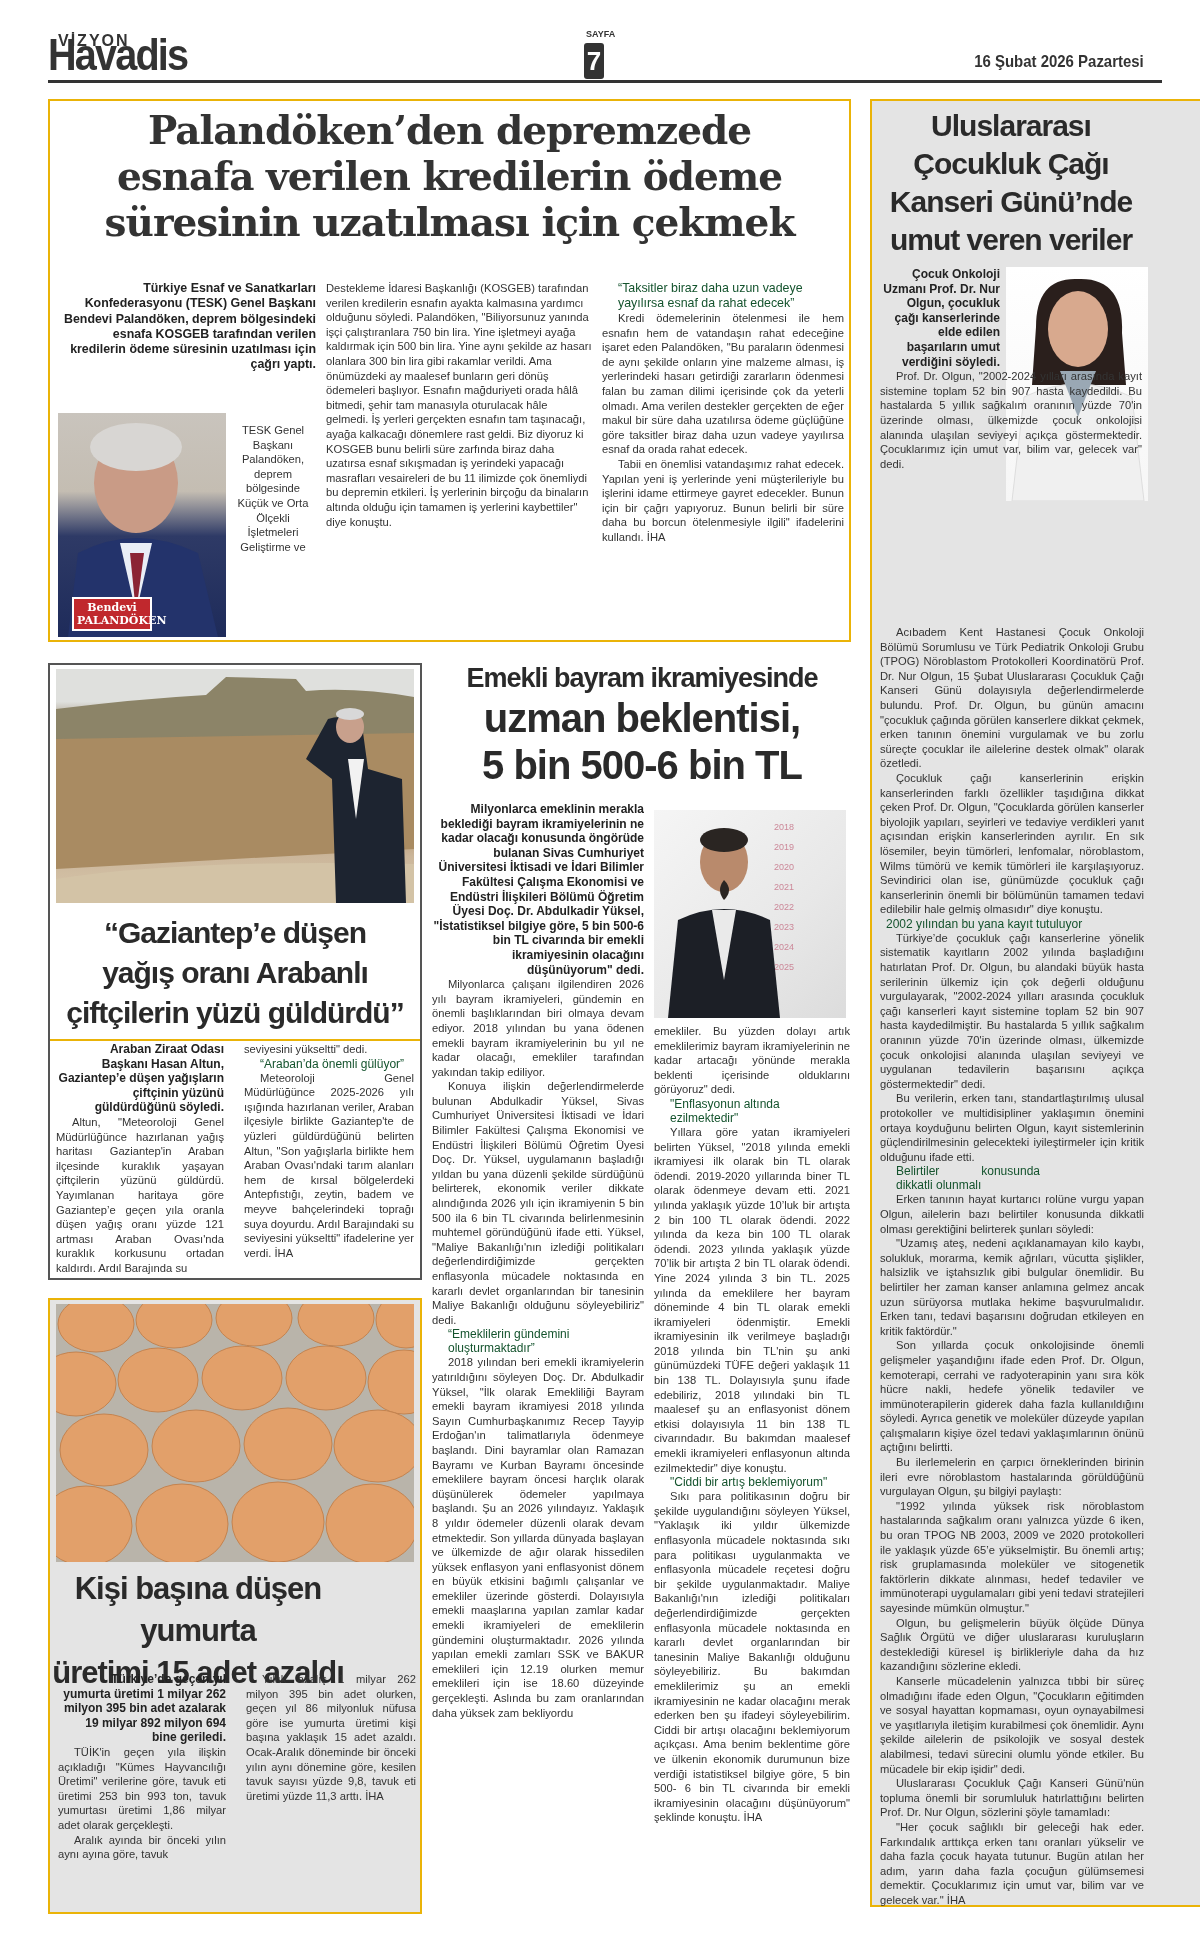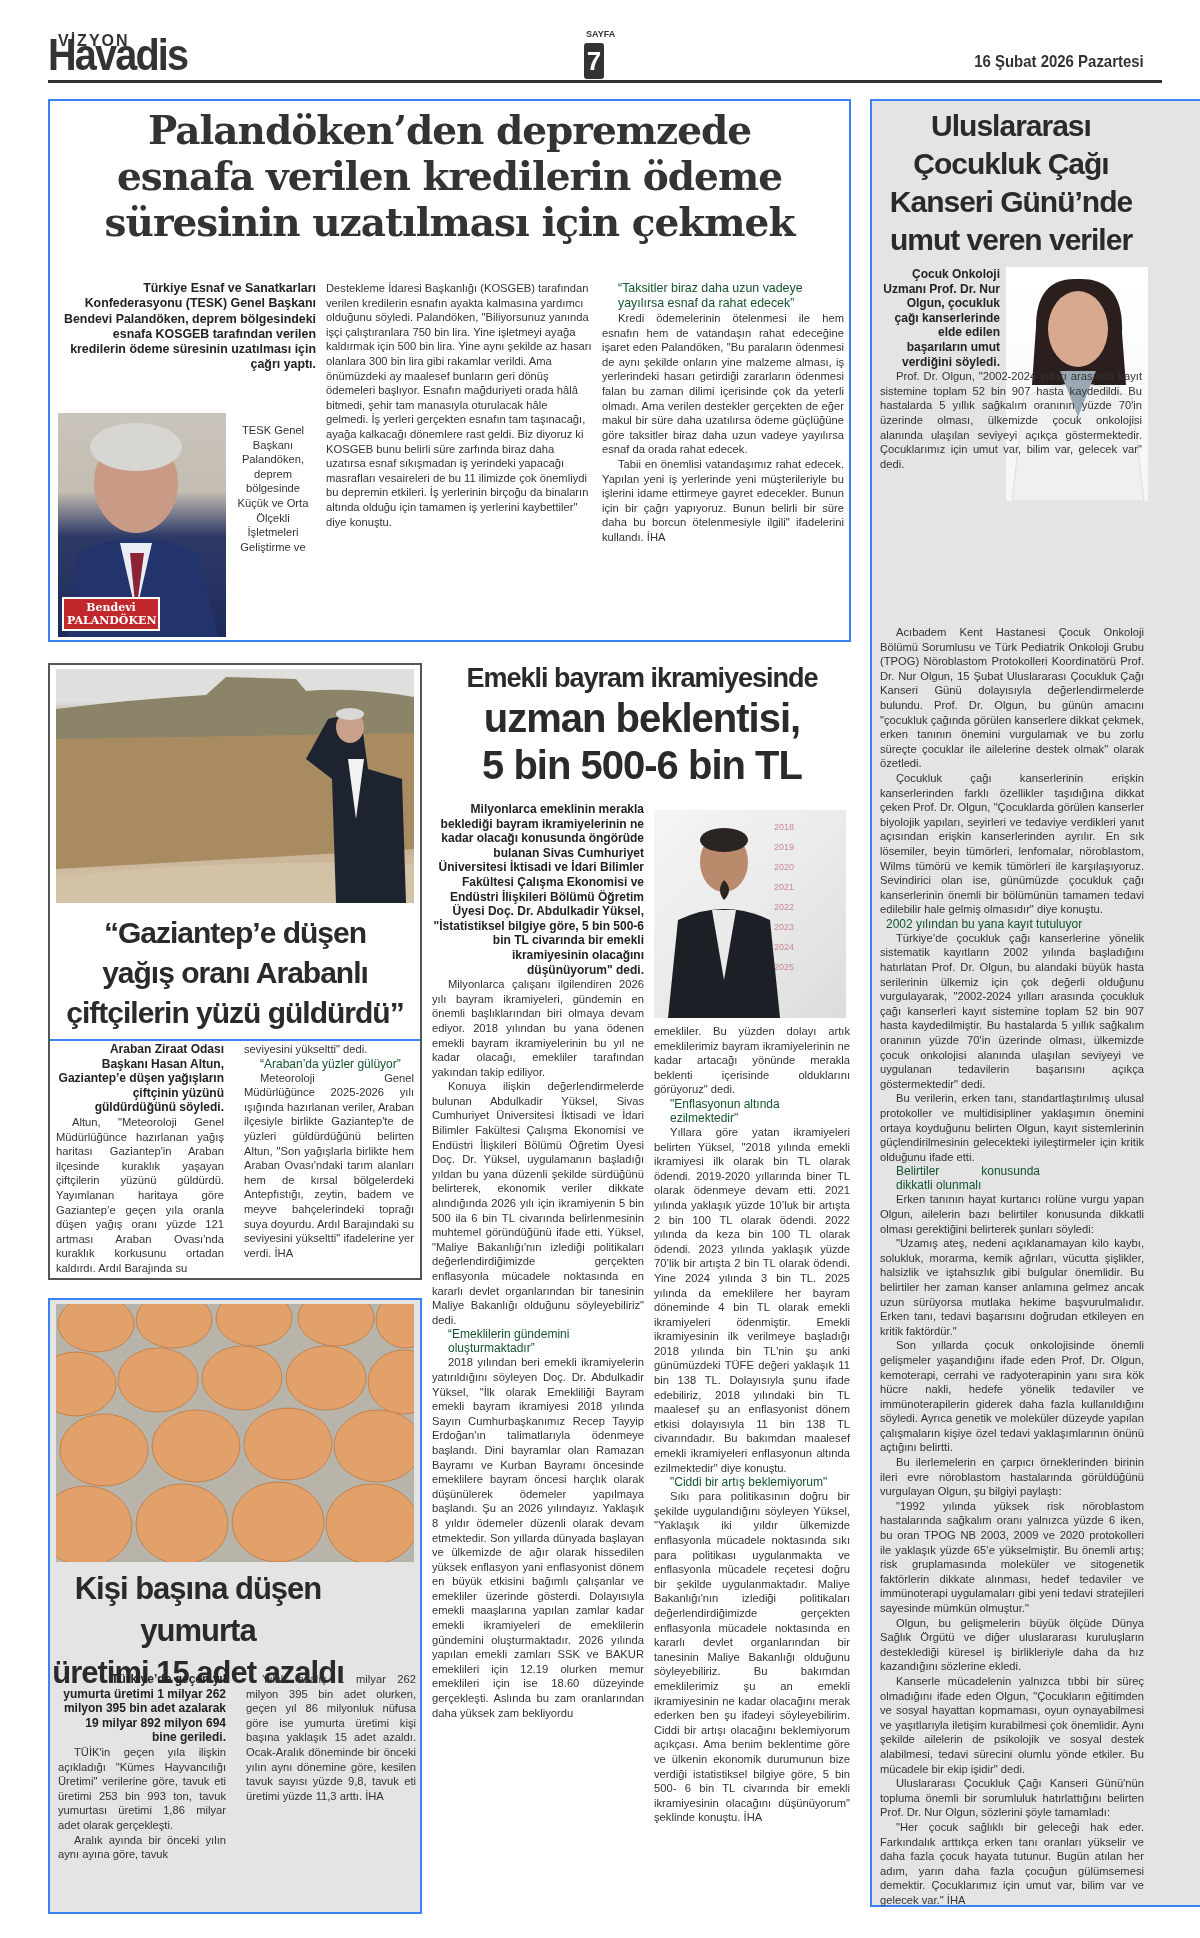"Palandöken’den depremzede" .box { border: 2px solid #3b82f6 -> 2px solid #eab308 }
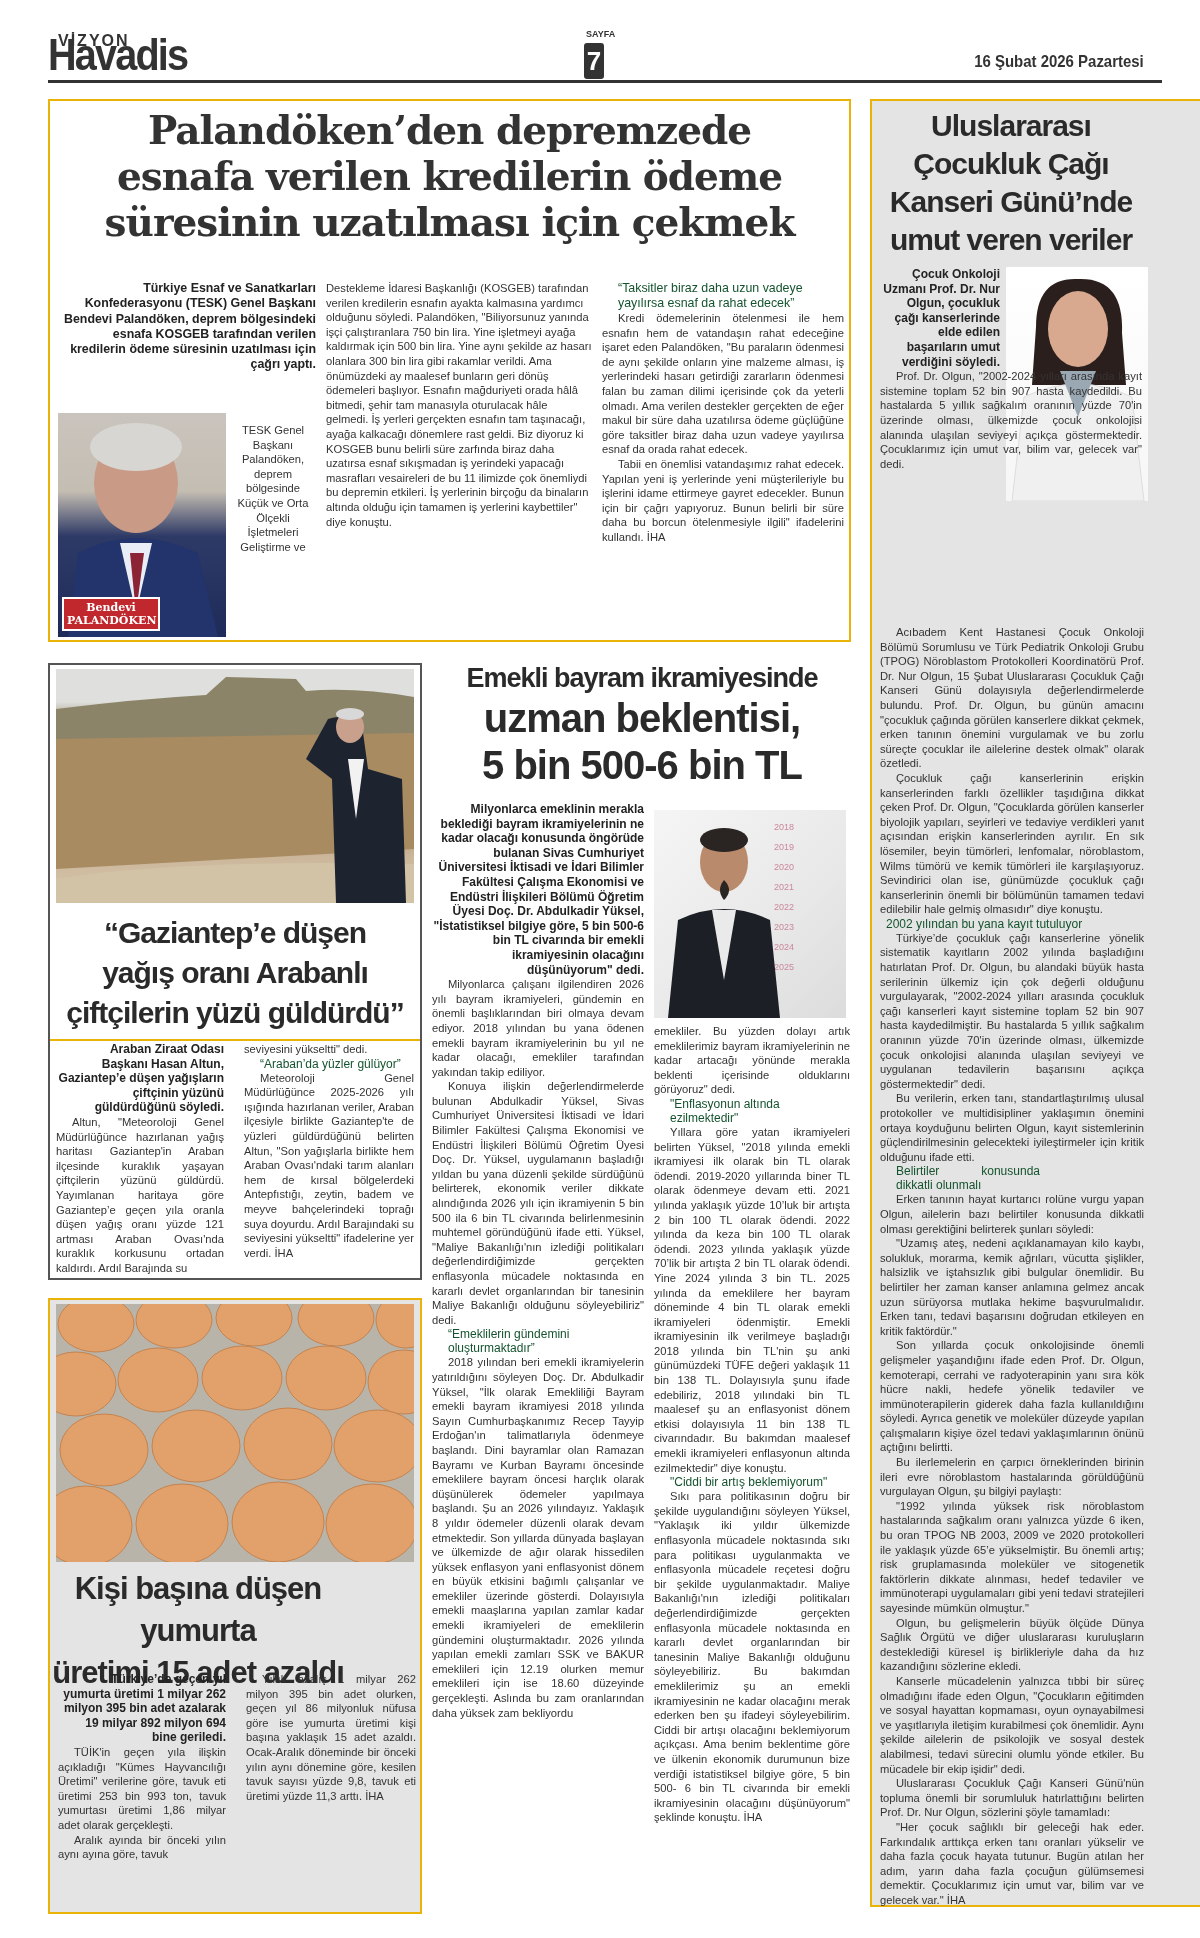"Bendevi" div.caption-tag { left: 4px -> 14px; width: 98px -> 80px }
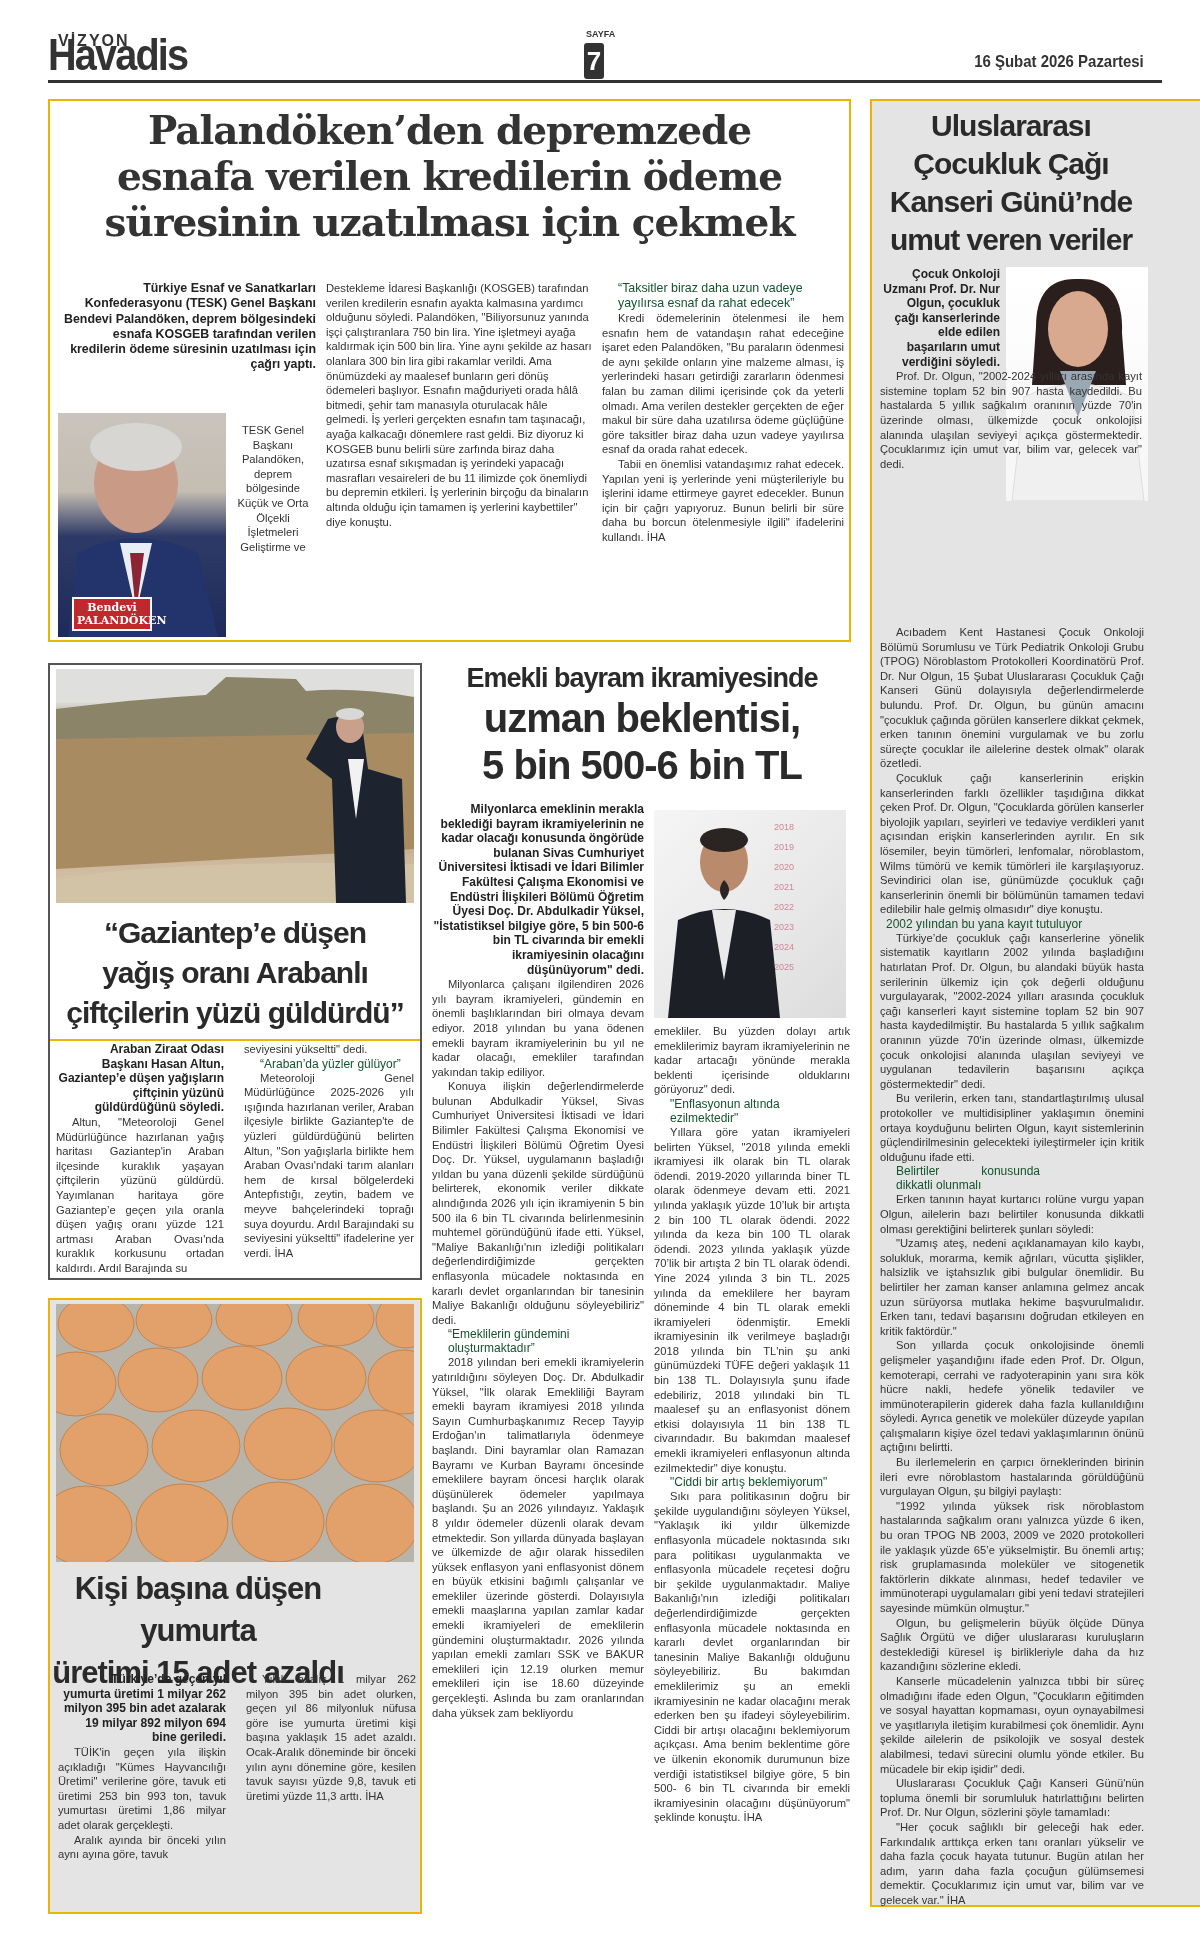"“Araban’da yüzler gülüyor”" div.sub { text: yüzler -> önemli }
